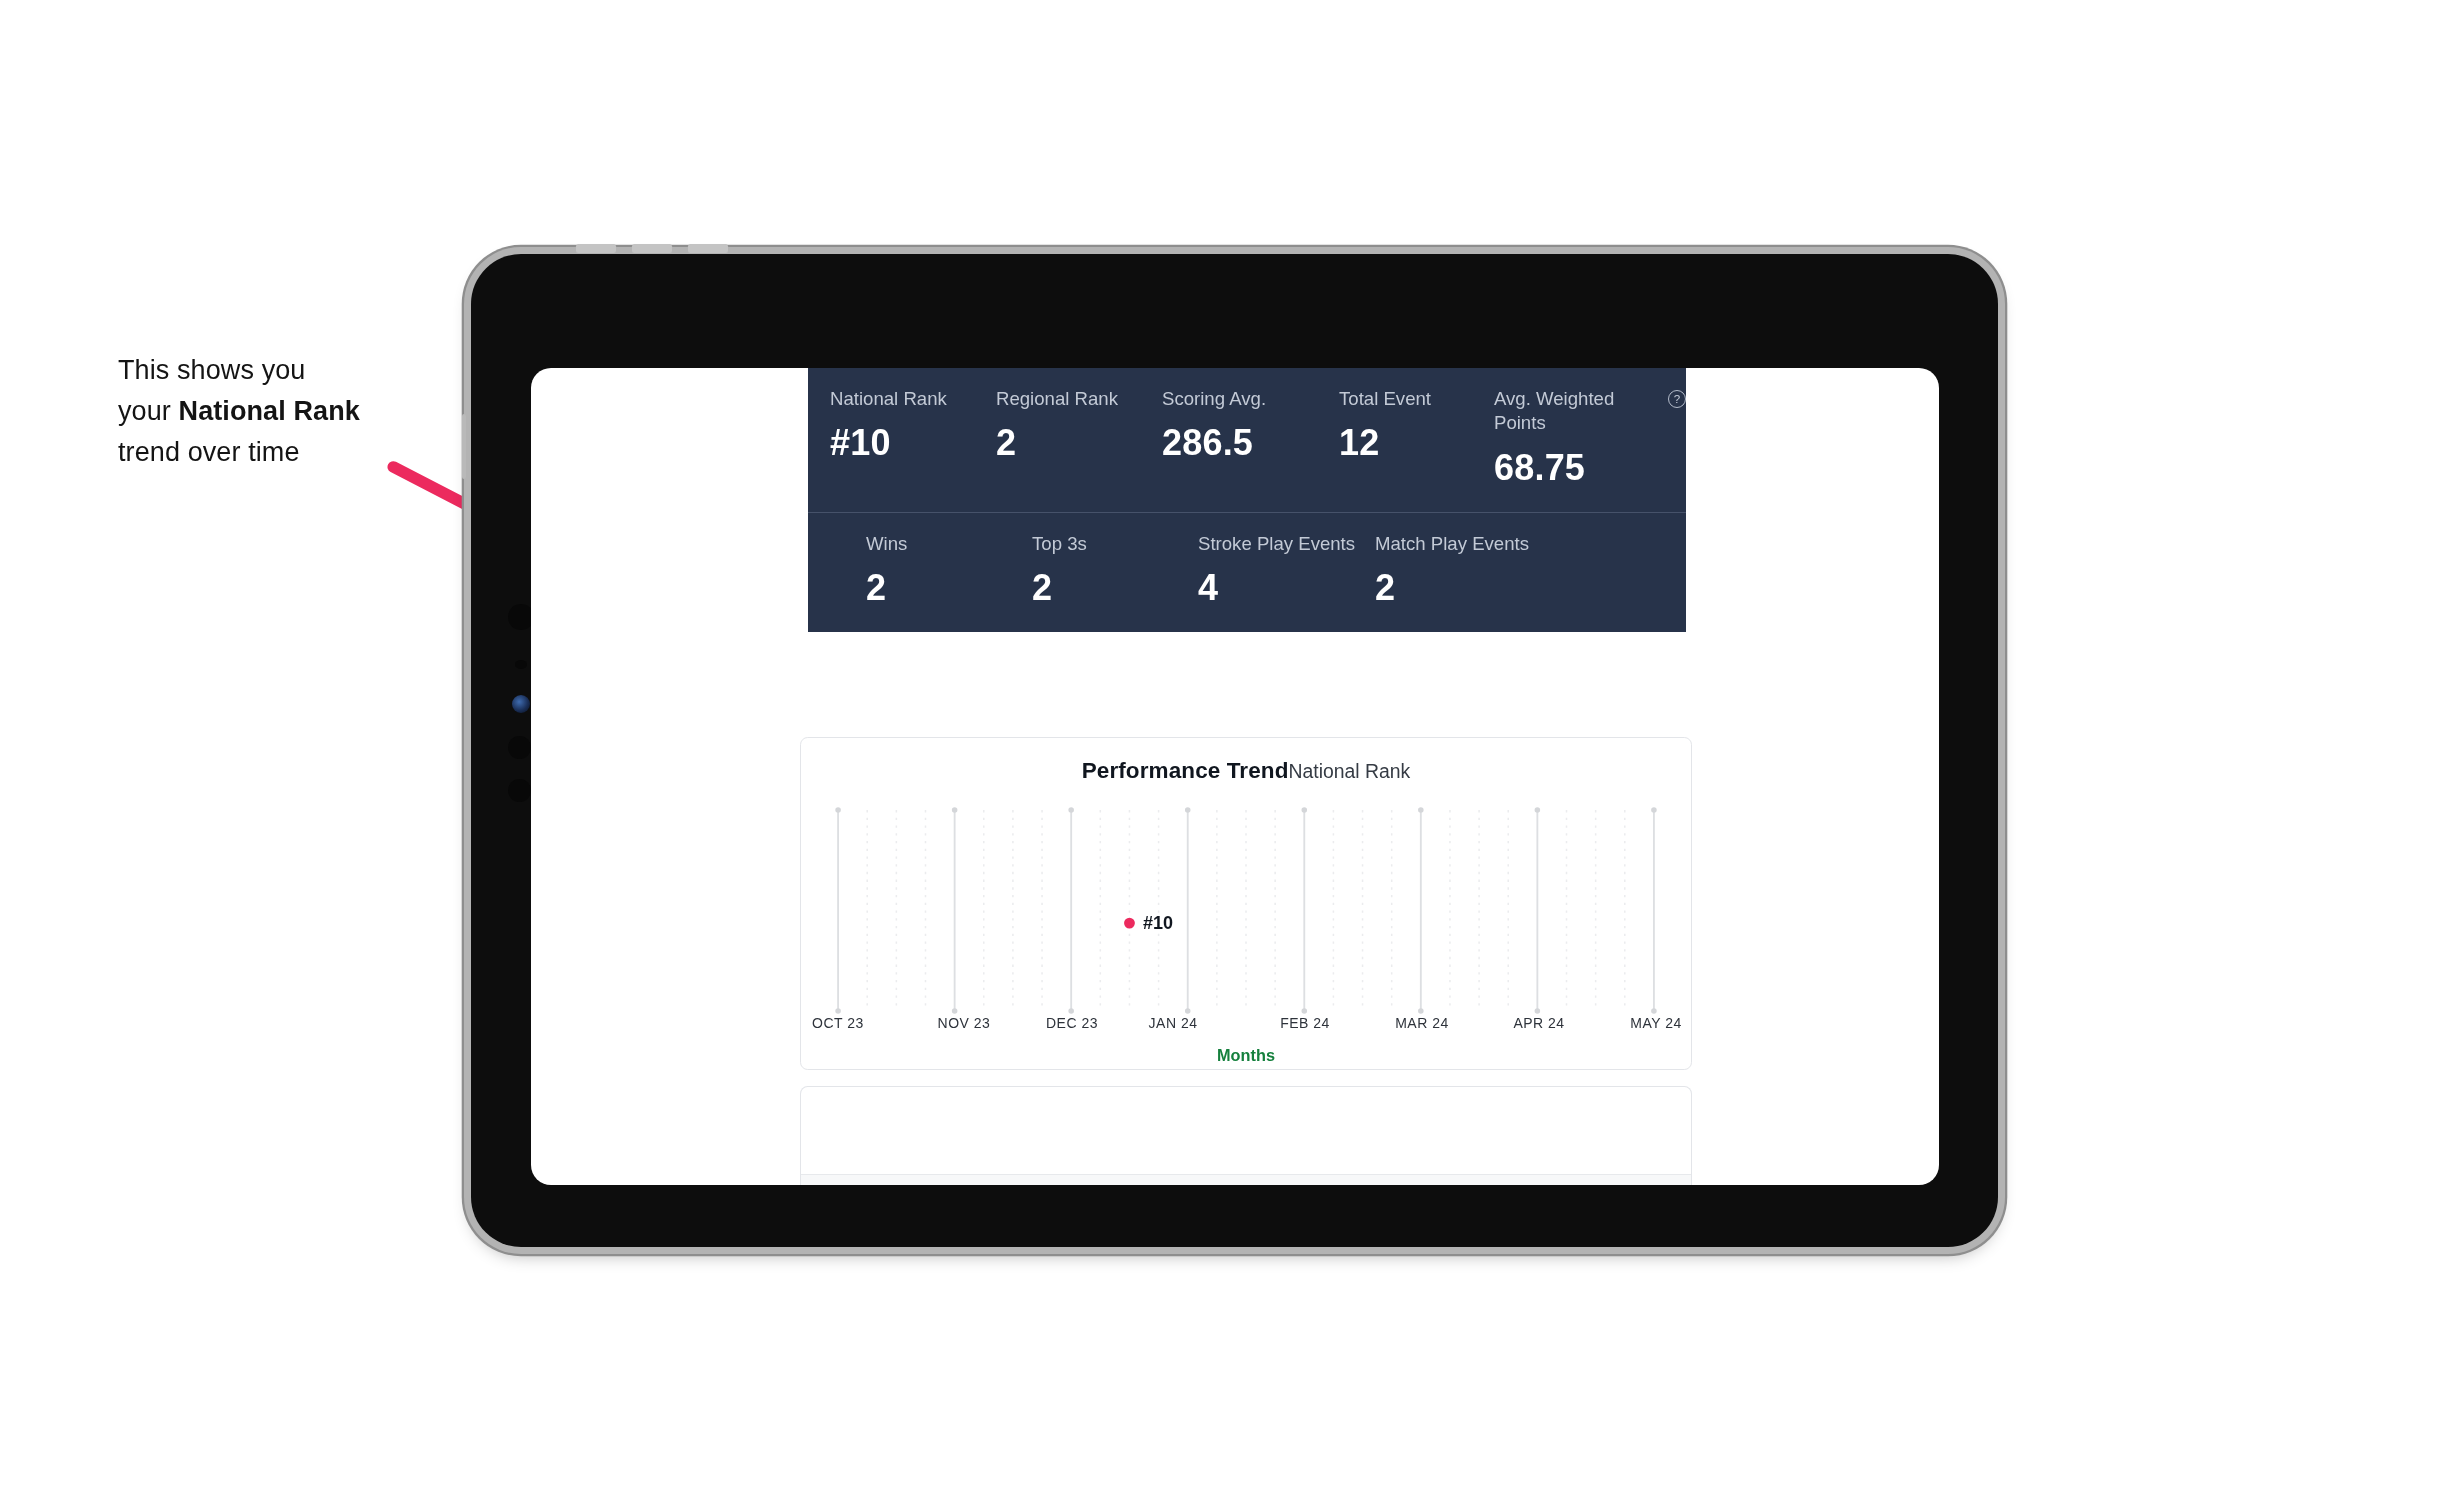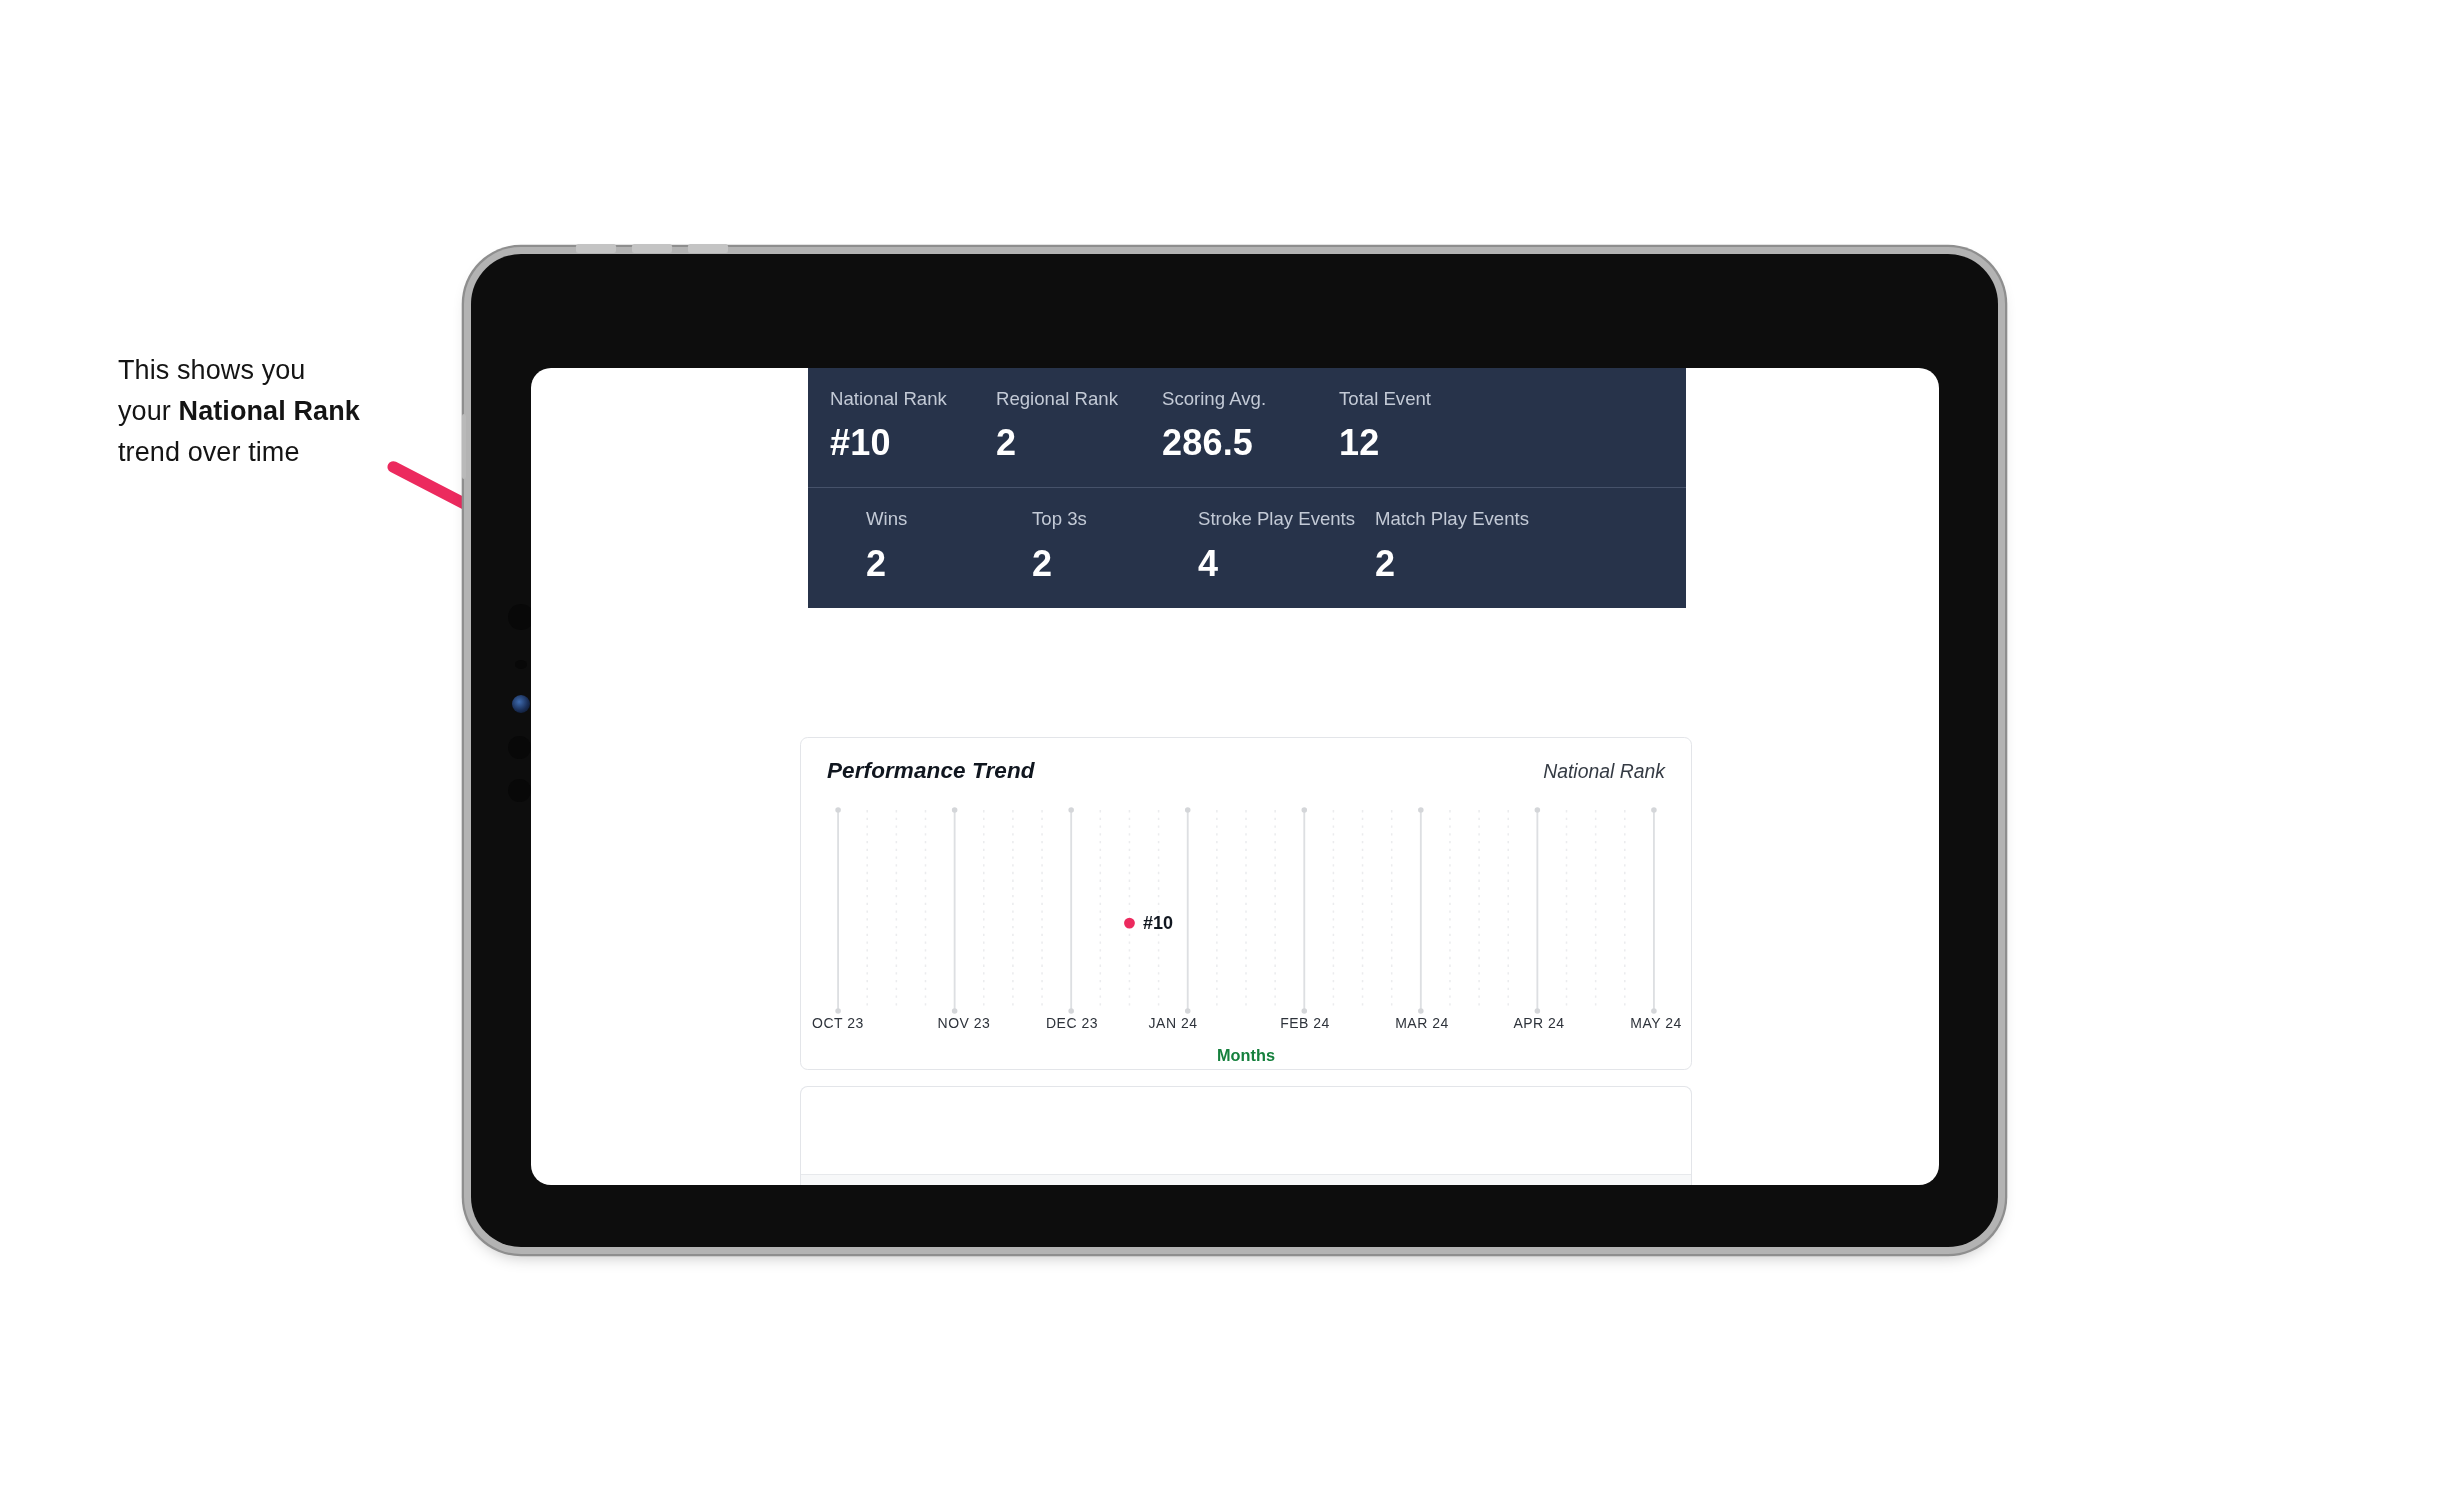"Avg. Weighted Points" div.stat-cell { html: none -> <div> <div> <span>Avg. Weighted Points</span> <span>?</span> </div> <div>68.75</div> </div> }
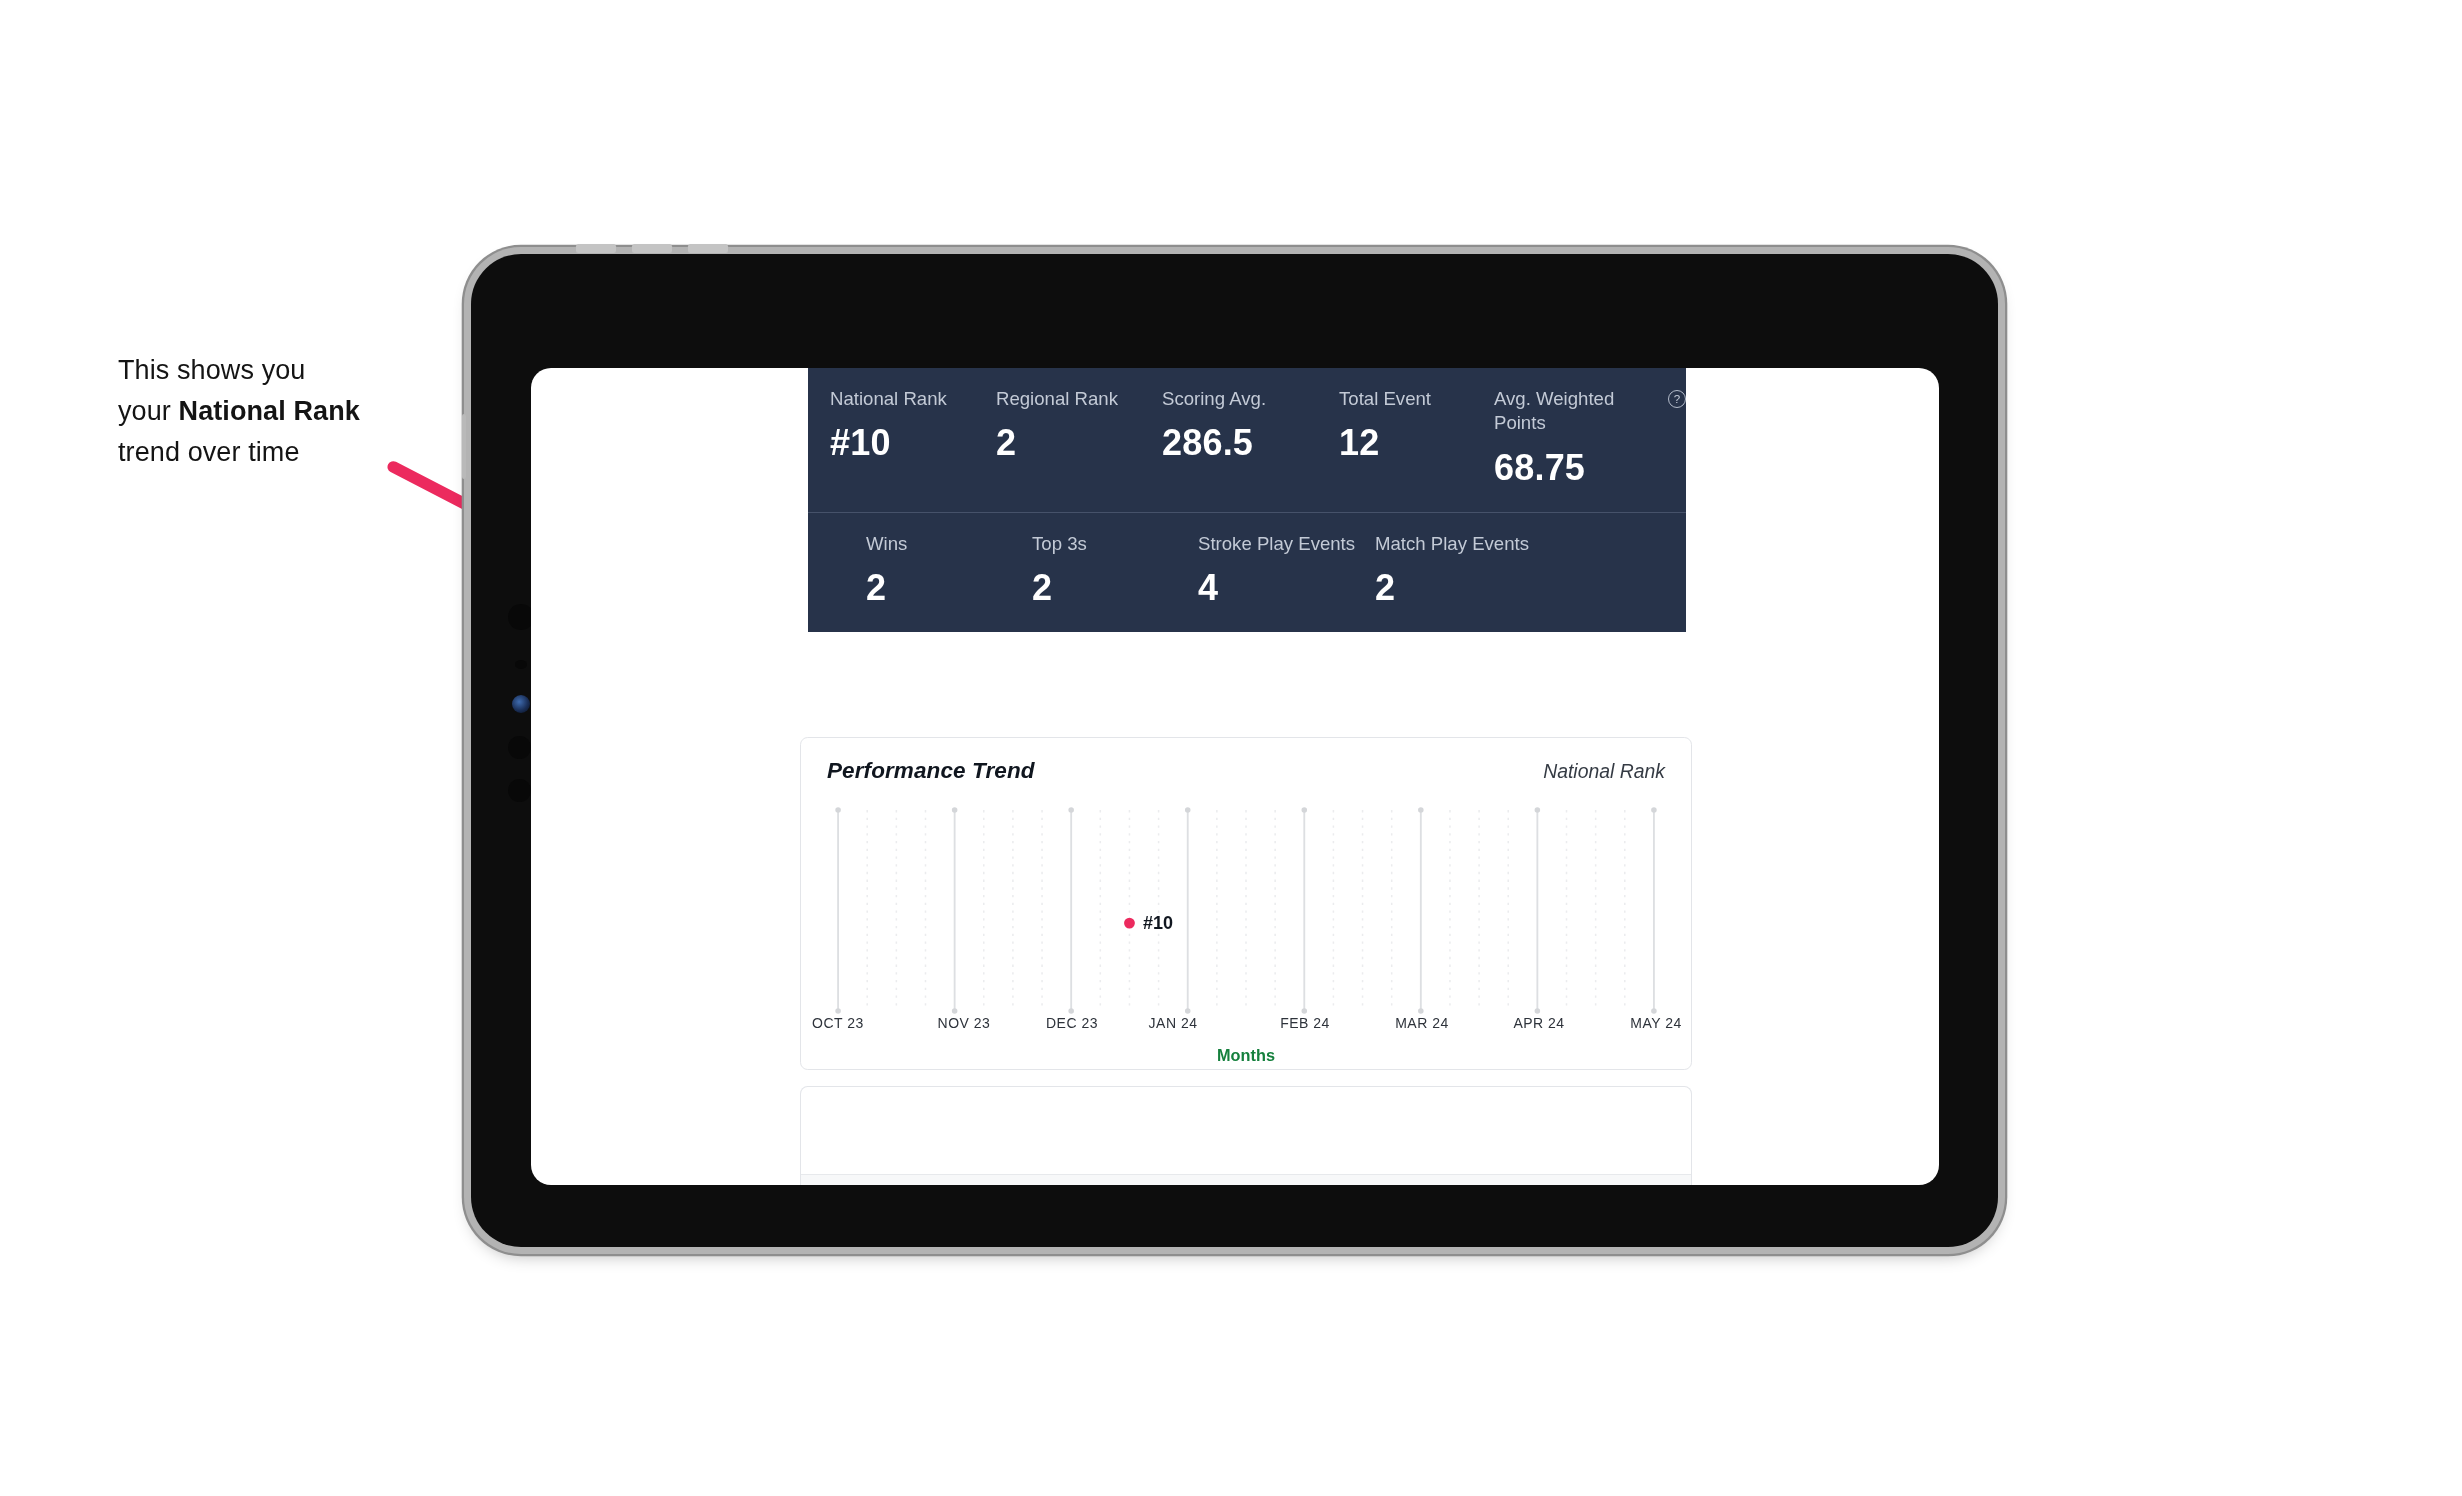"Performance Trend" .chart-head { font-style: italic -> none; justify-content: space-between -> center }
